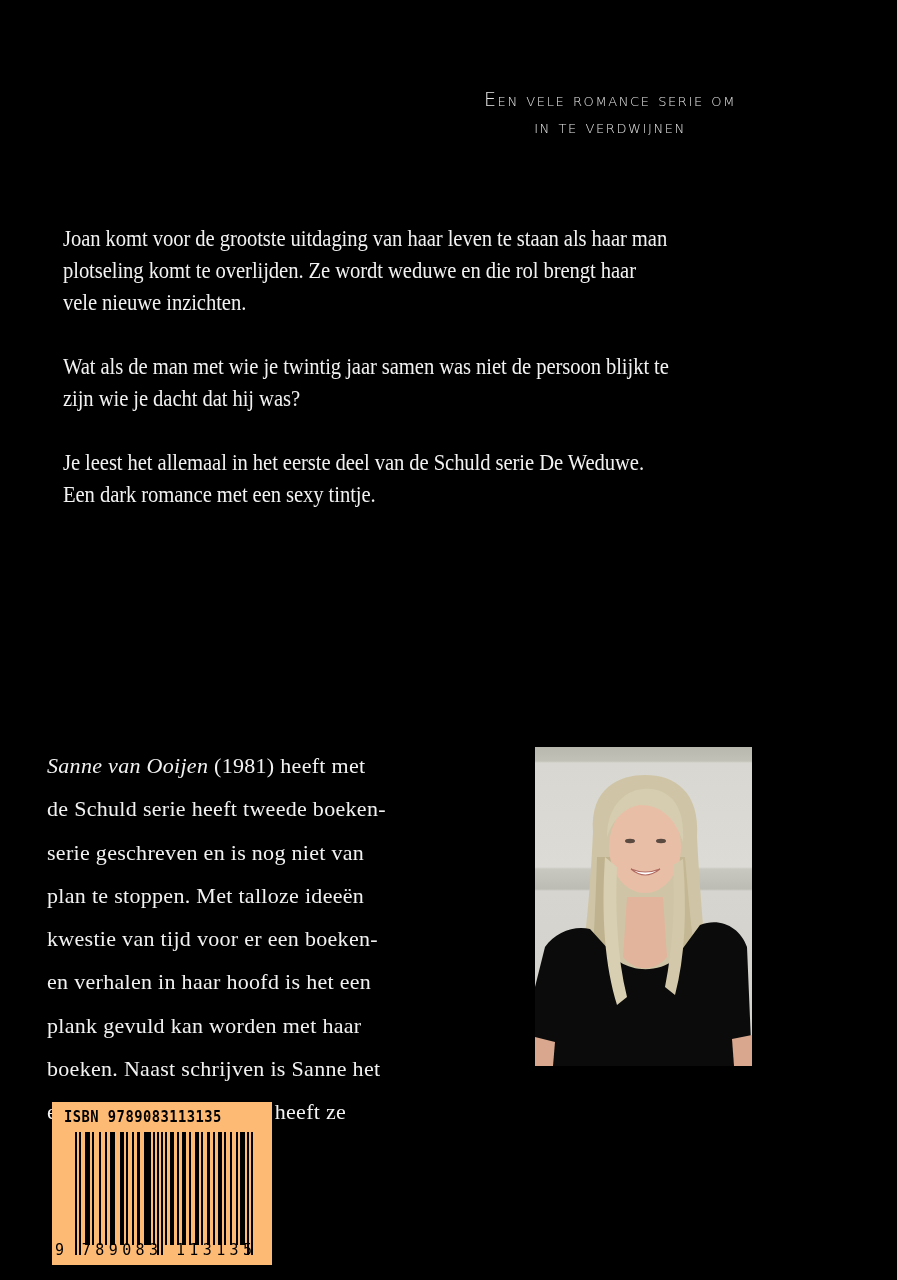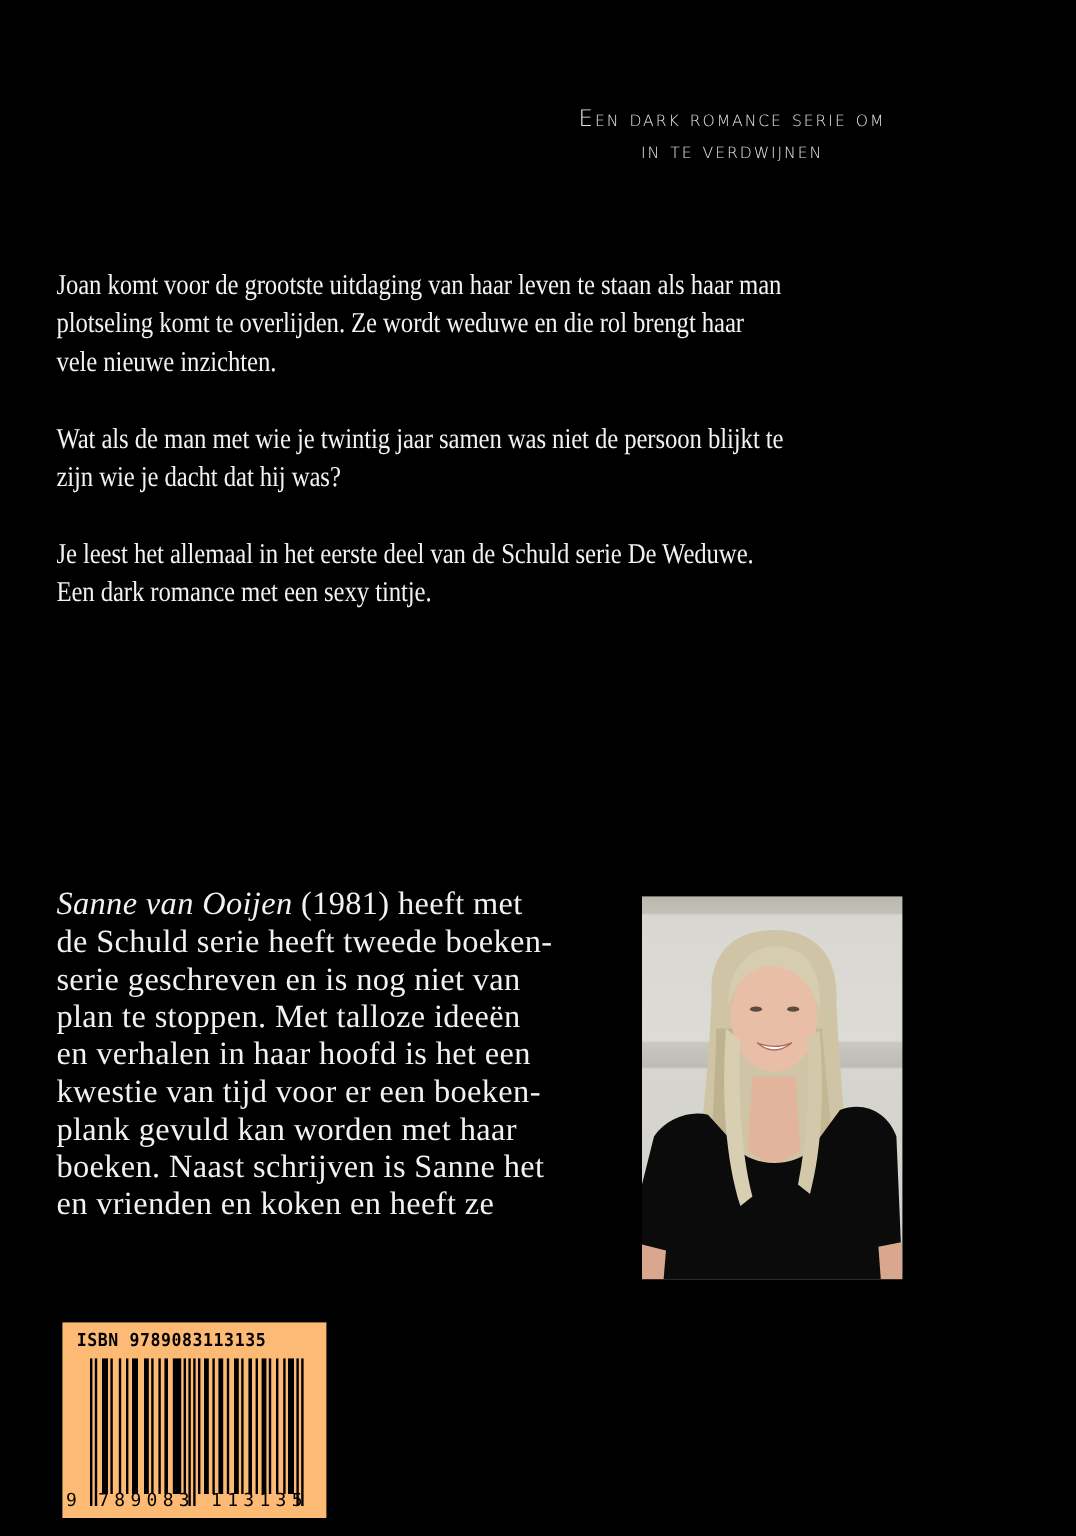"Een dark romance serie om" span.line { text: dark -> vele }
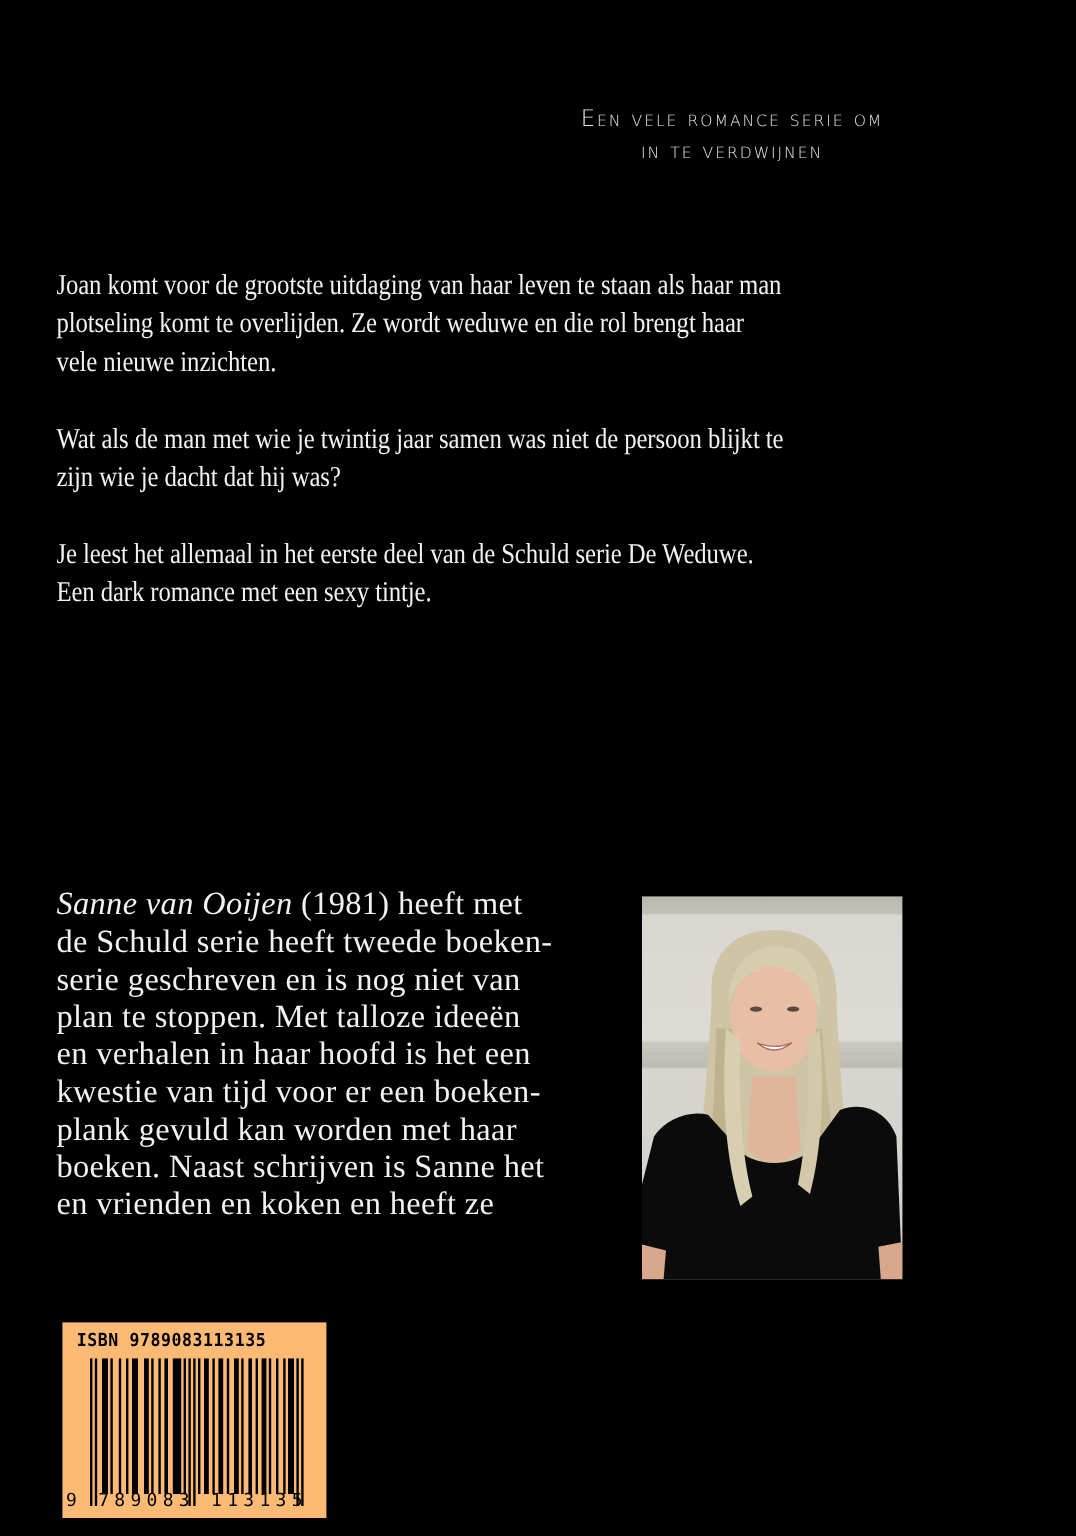"Joan komt voor de grootste" .blurb p { margin: 0 0 32px 0 -> 0 0 32px 16px }
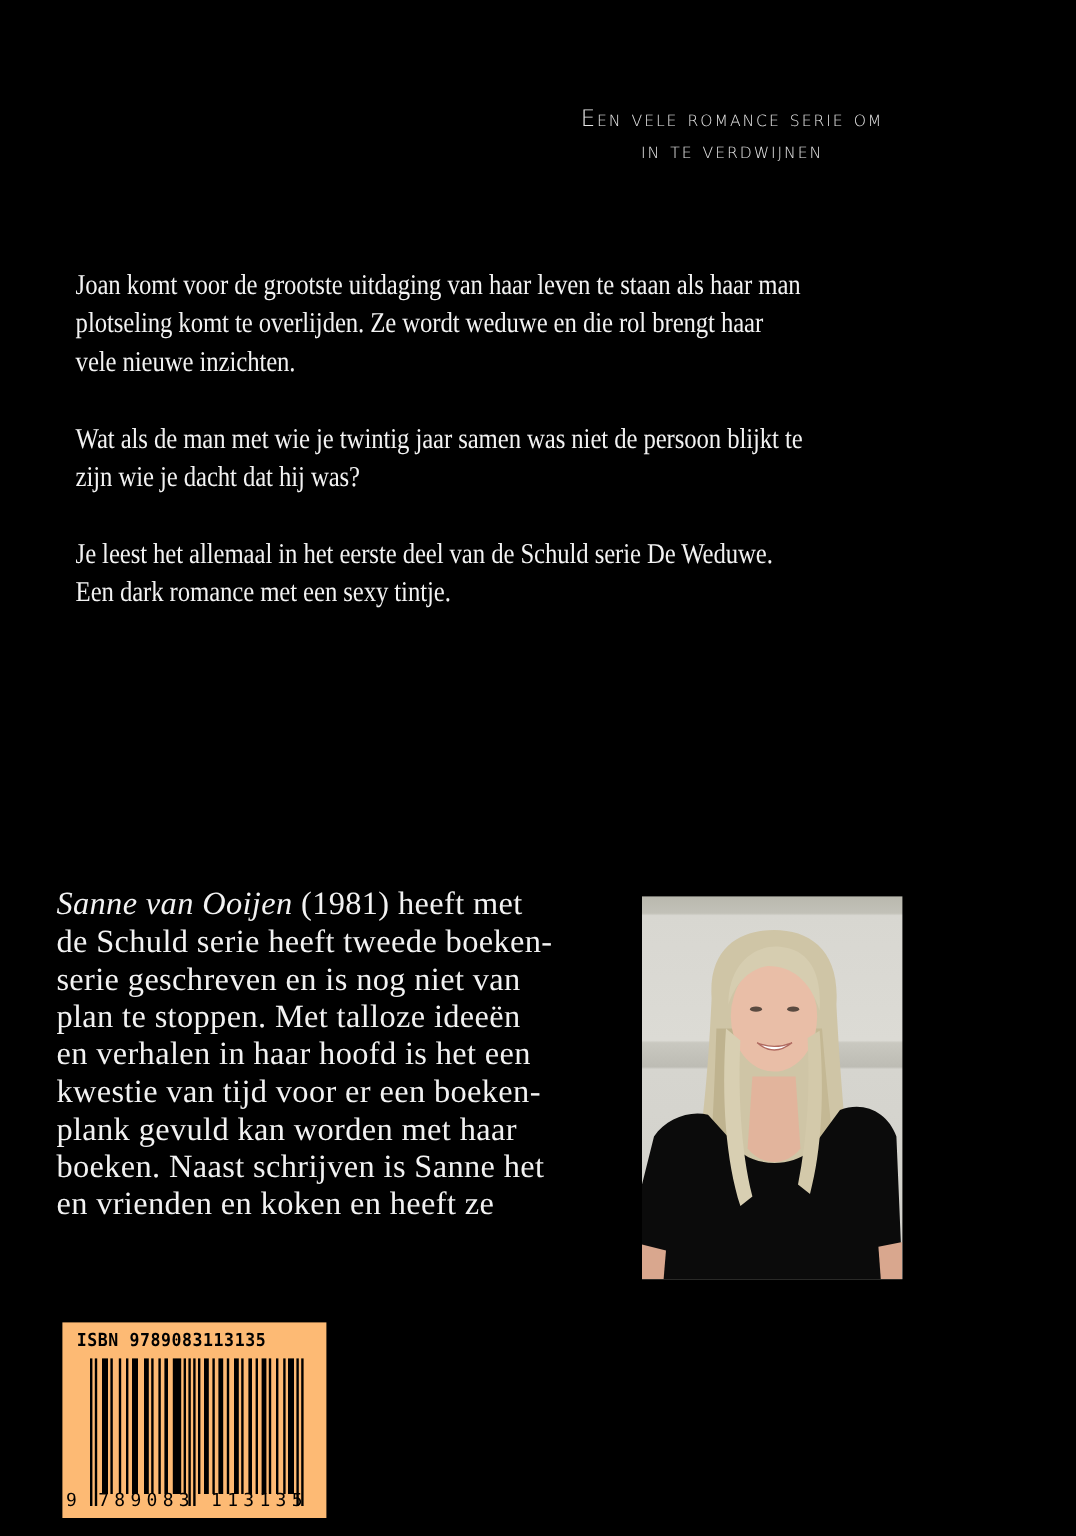"Sanne van Ooijen (1981) heeft" .bio .line { font-size: 27px -> 22px; margin-top: none -> 12px }
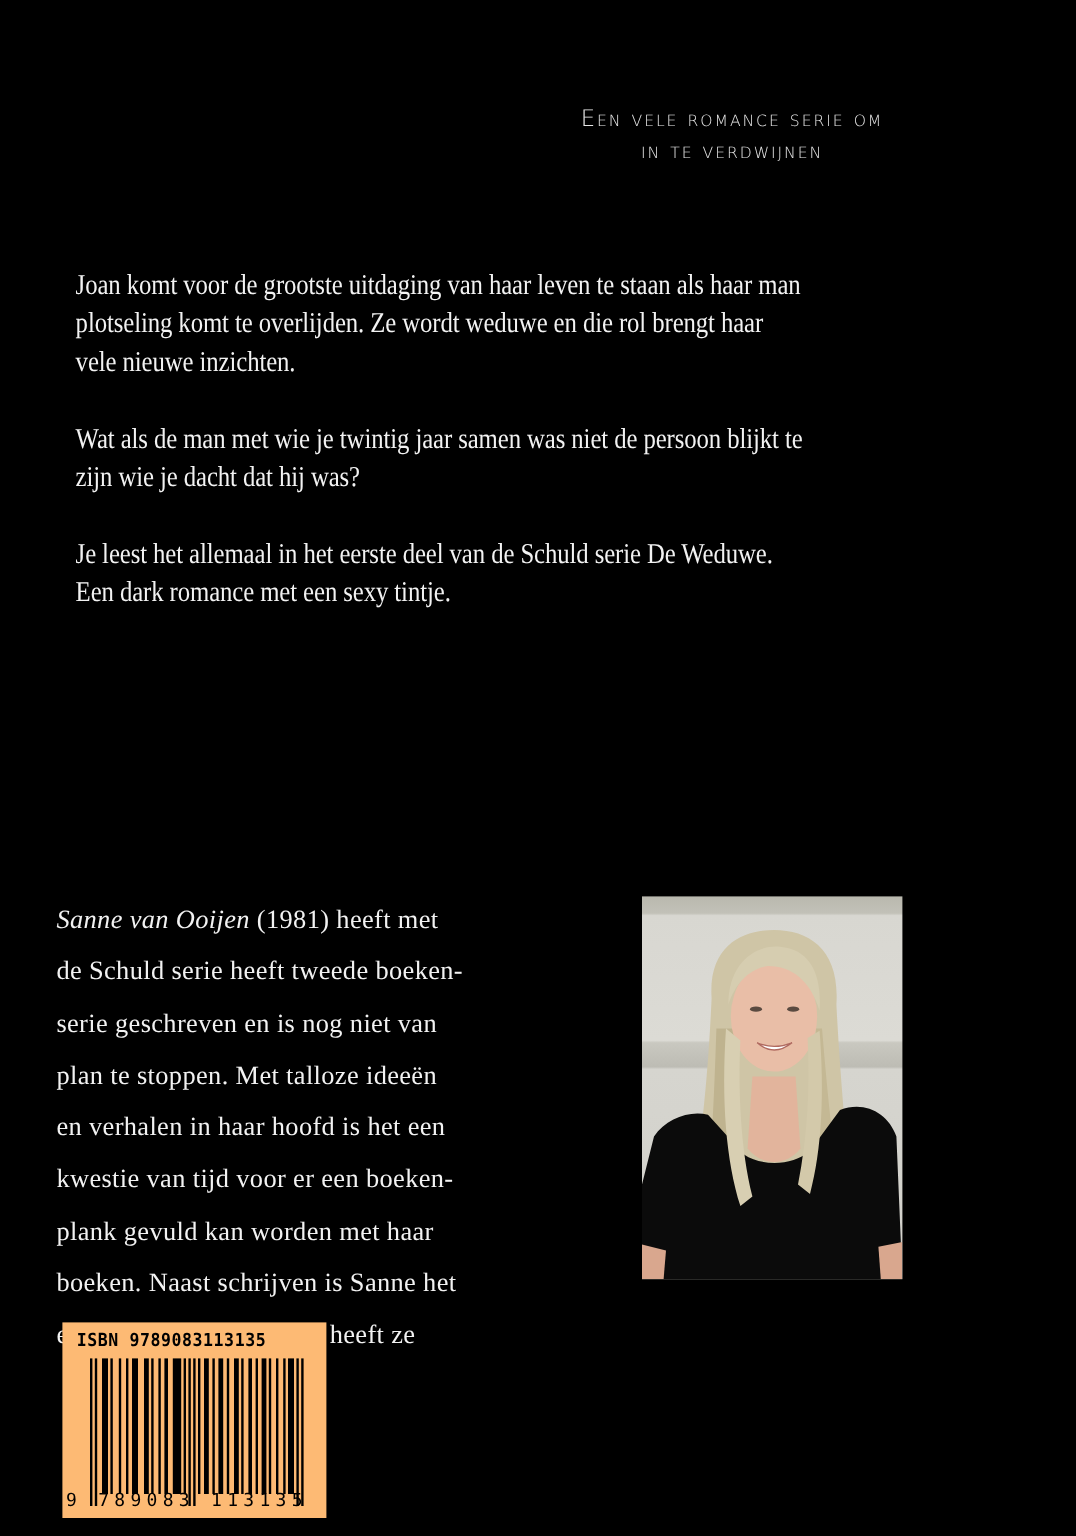"en verhalen in haar hoofd" span.line { order: before "kwestie van tijd voor er" -> after "kwestie van tijd voor er" }
